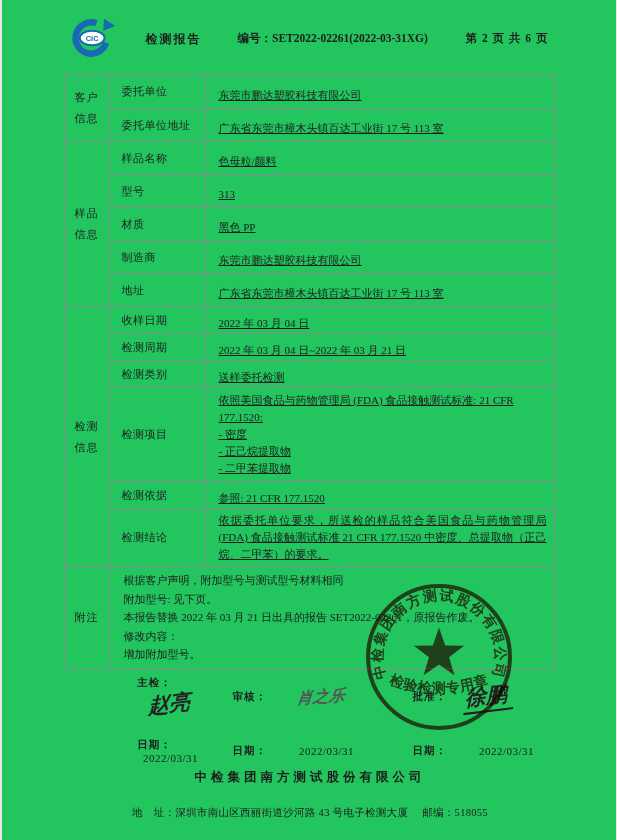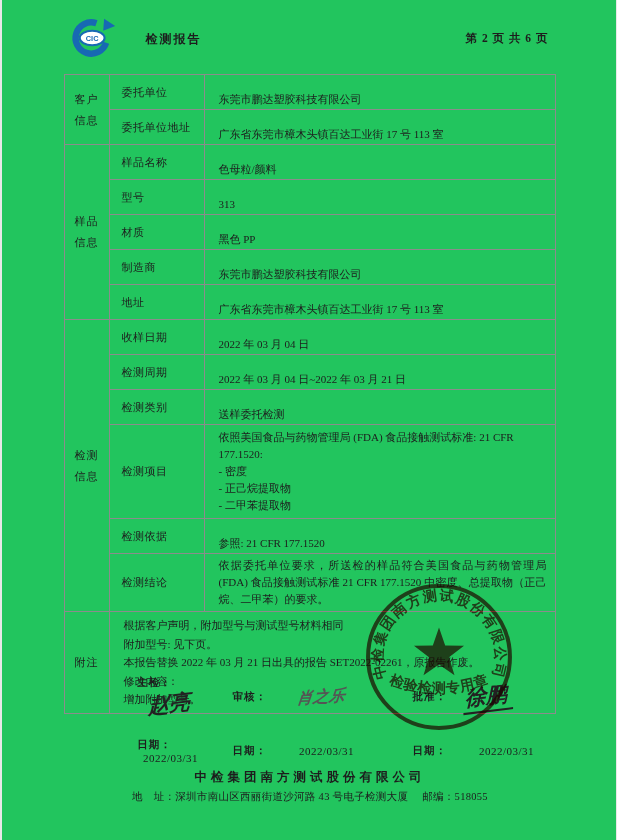"编号：SET2022-02261(2022-03-31XG)" div.report-no { html: none -> <div><span>编号：</span><span>SET2022-02261(2022-03-31XG)</span></div> }
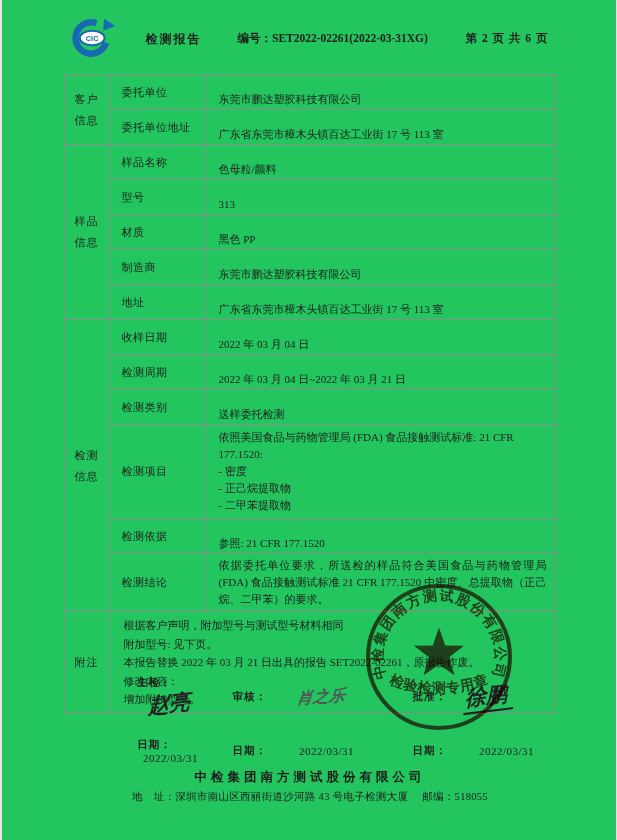"东莞市鹏达塑胶科技有限公司" td.val { padding: 16px 8px 2px 14px -> 8px 8px 2px 14px; text-decoration: none -> underline }
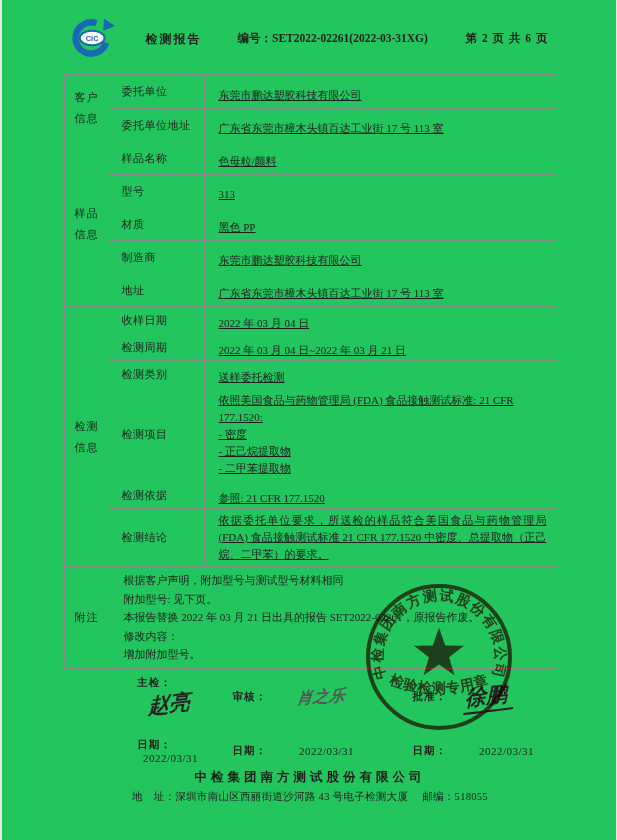"地 址：深圳市南山区西丽街道沙河路 43 号电子检测大厦 邮编：518055" .f-line { margin-top: 4px -> 20px }
